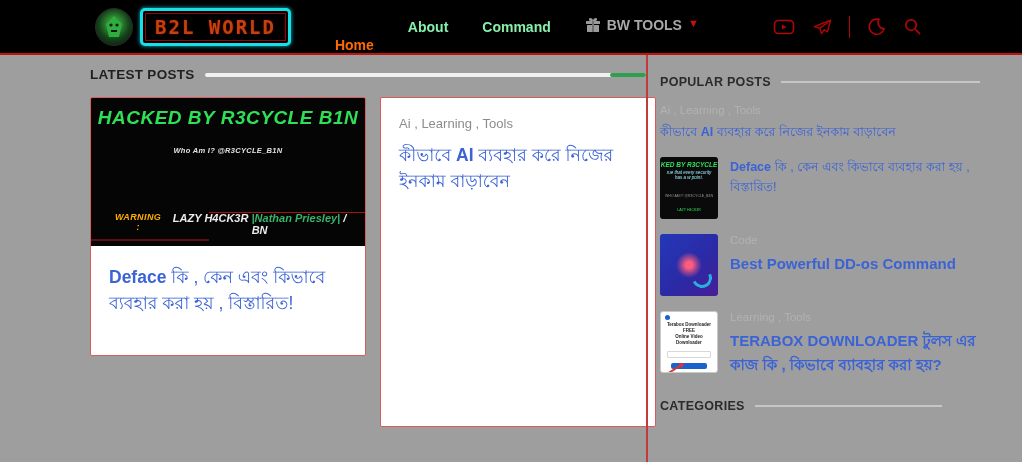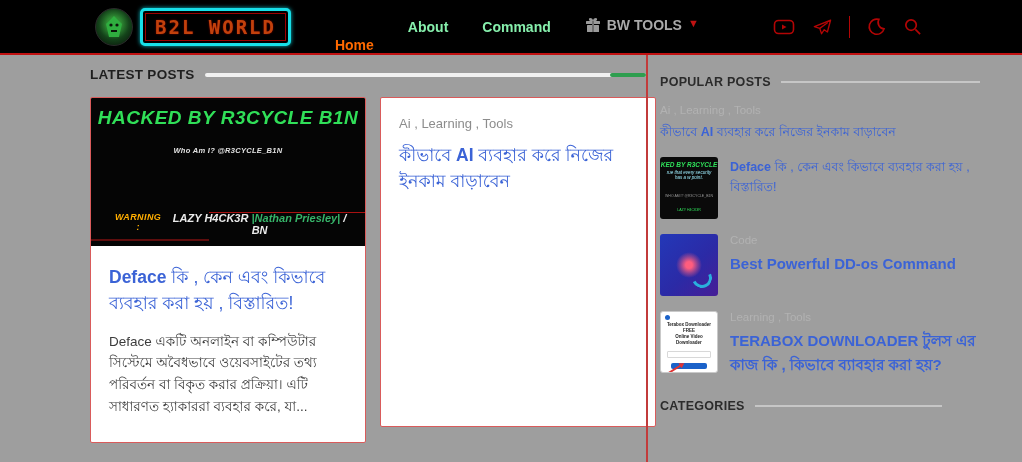"Deface একটি অনলাইন বা কম্পিউটার" div.post-excerpt { html: <div>Deface একটি অনলাইন বা কম্পিউটার সিস্টেমে অবৈধভাবে ওয়েবসাইটের তথ্য পরিবর্তন বা বিকৃত করার প্রক্রিয়া। এটি সাধারণত হ্যাকাররা ব্যবহার করে, যা...</div> -> none }
